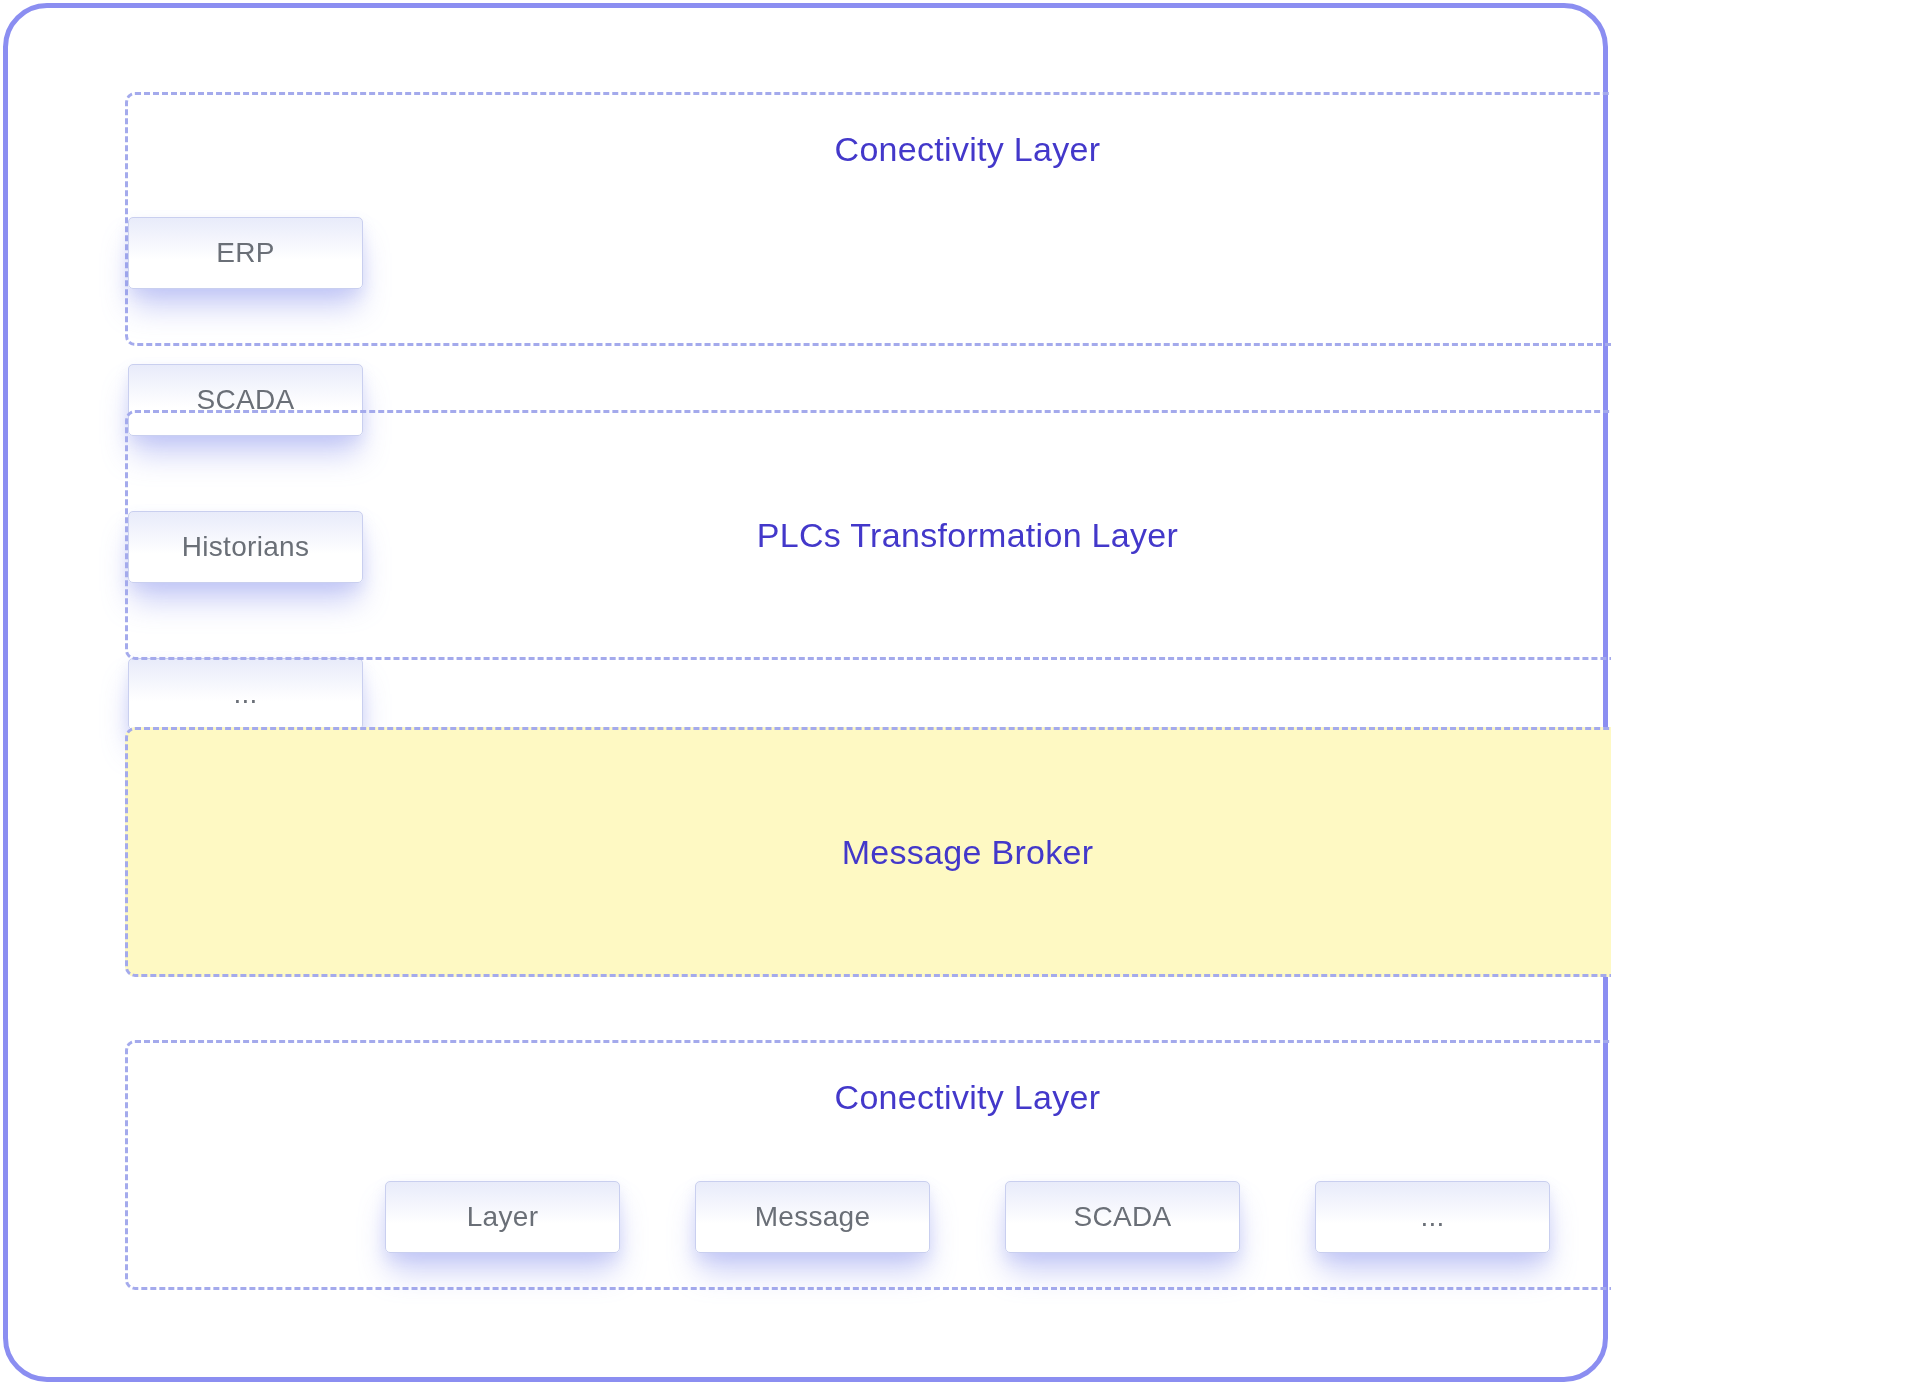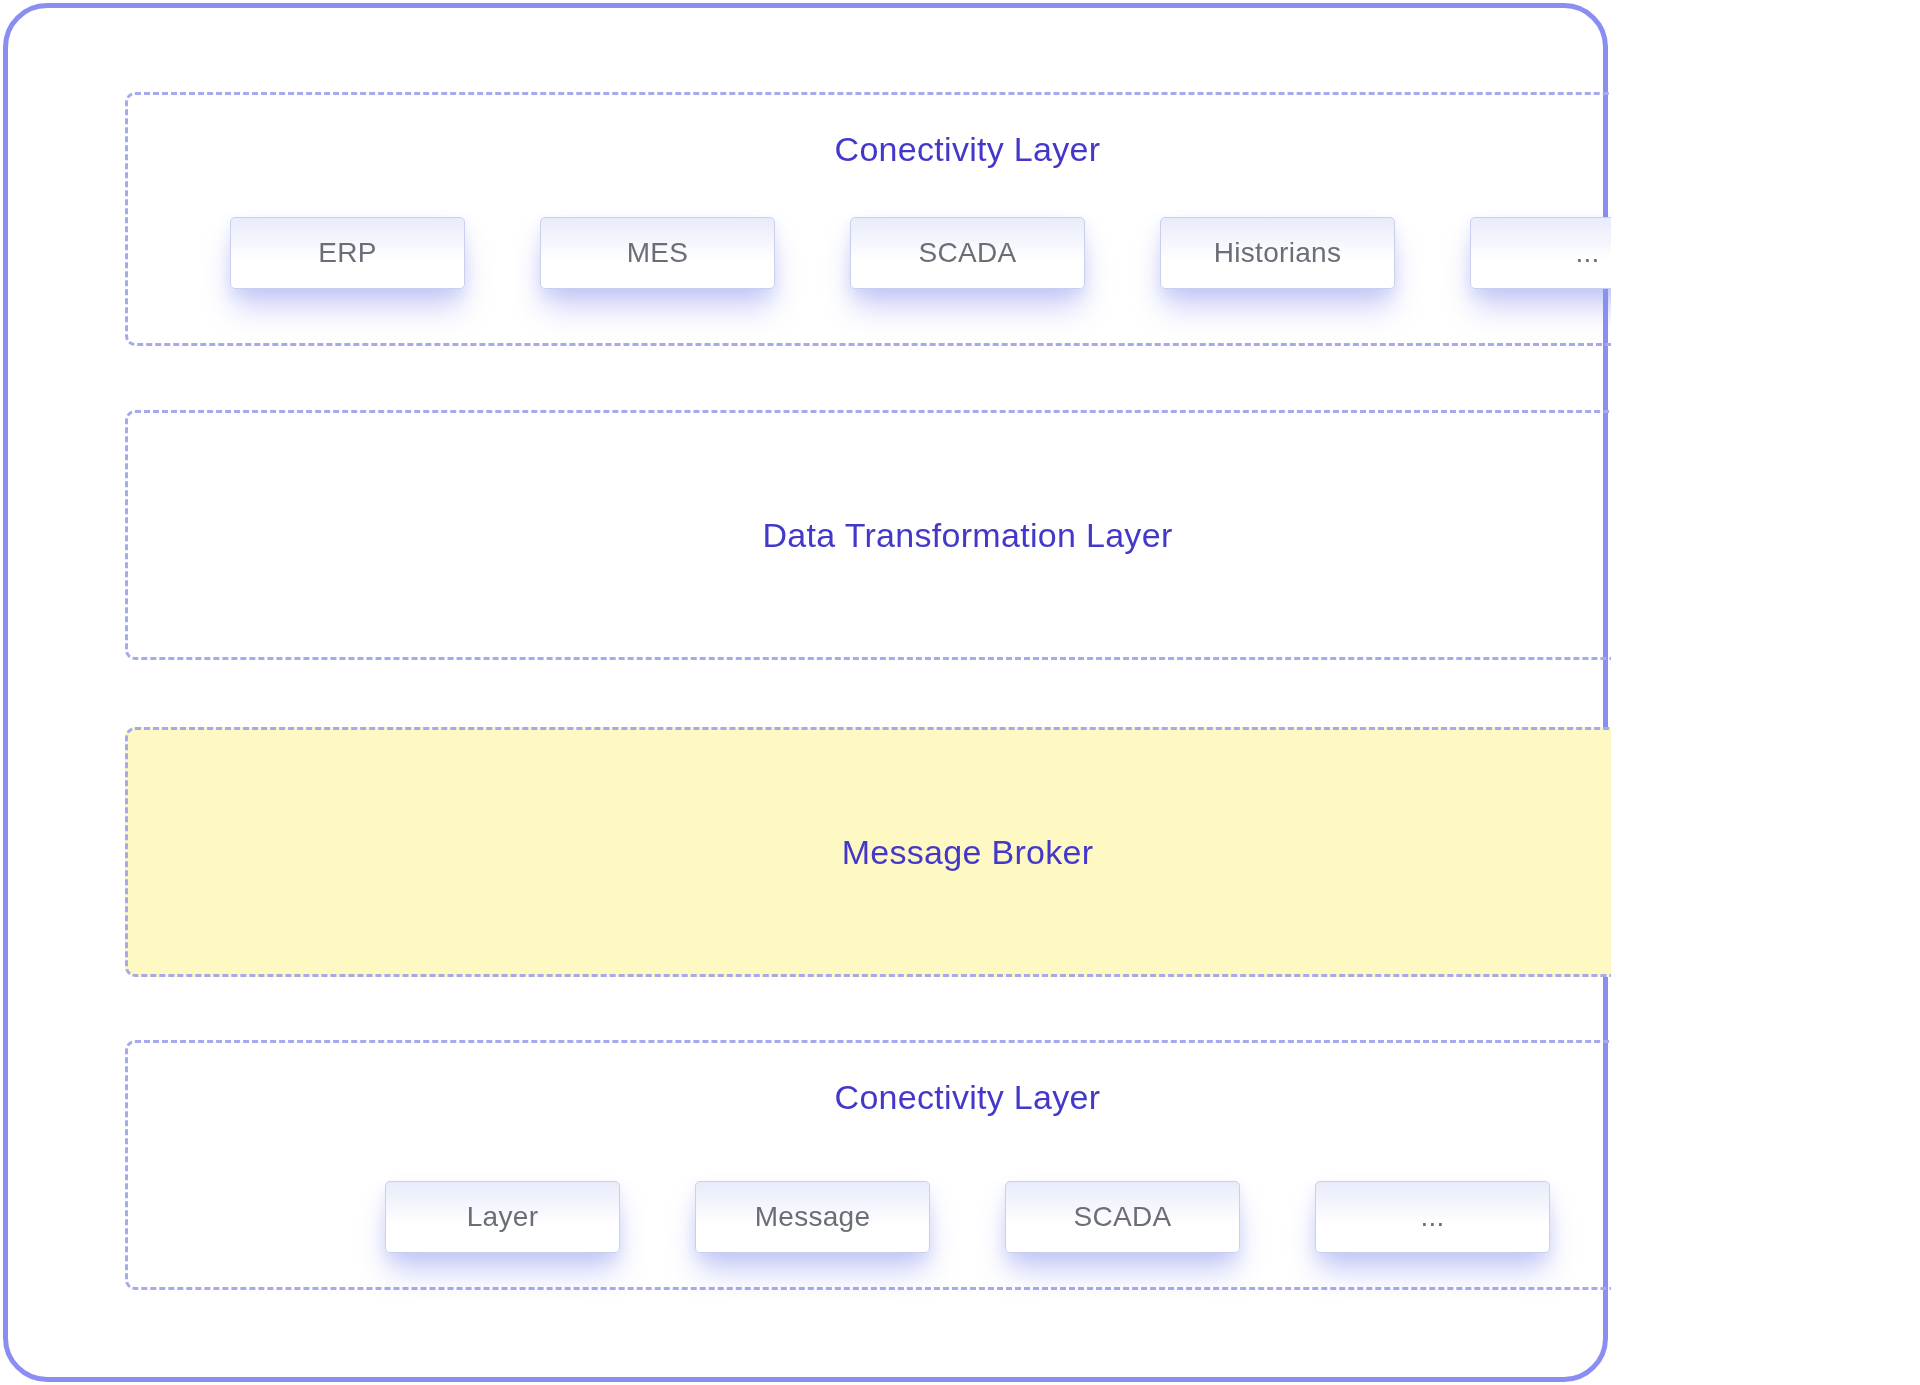"ERP" .layer-connectivity-top .node-row { flex-direction: none -> column }
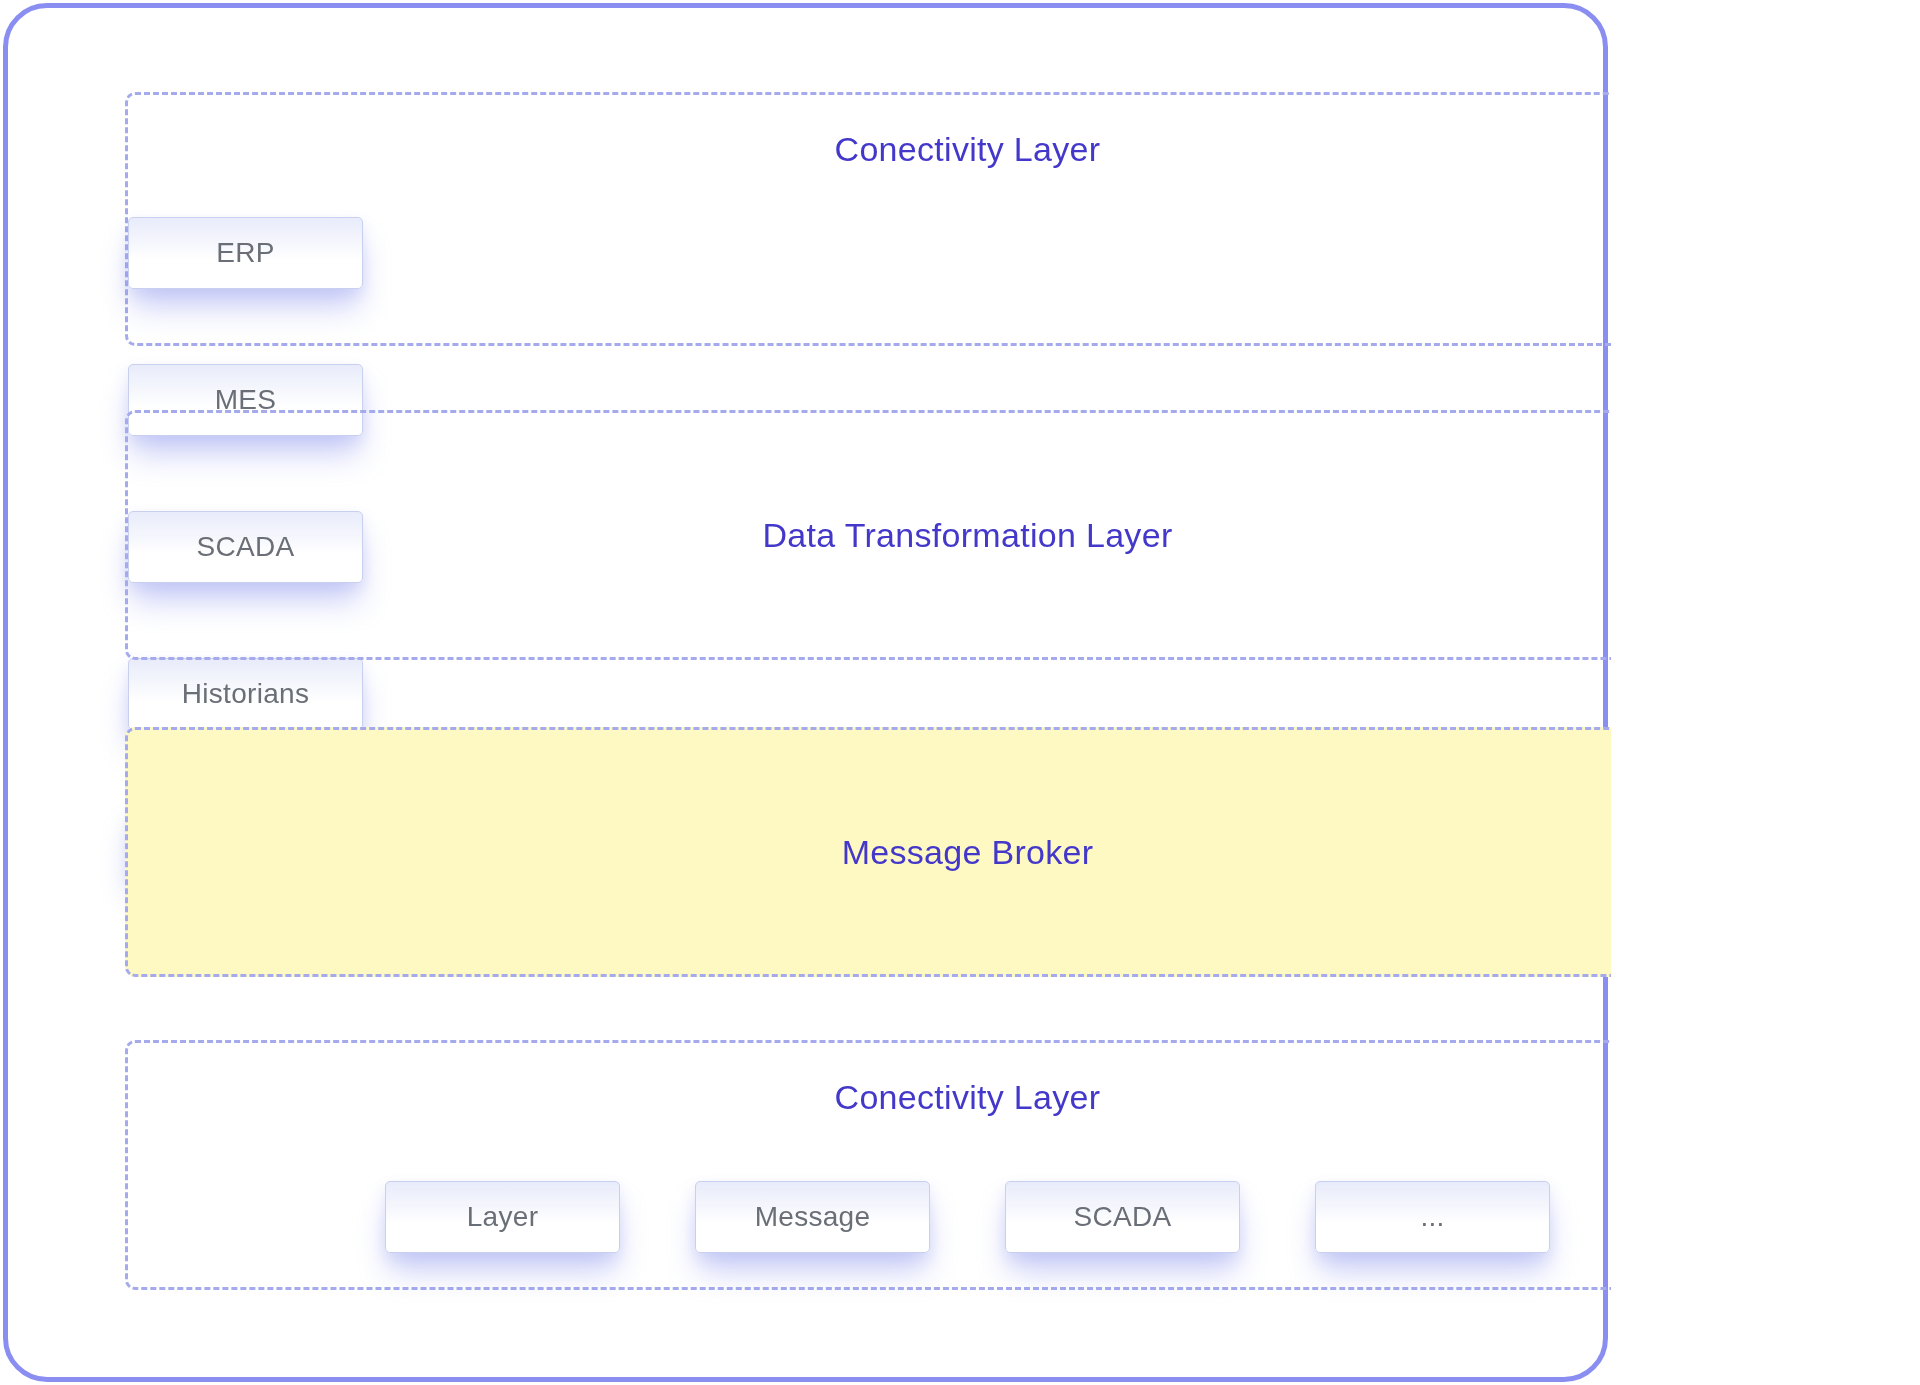"MES" div.node-box { html: <div>MES</div> -> none }
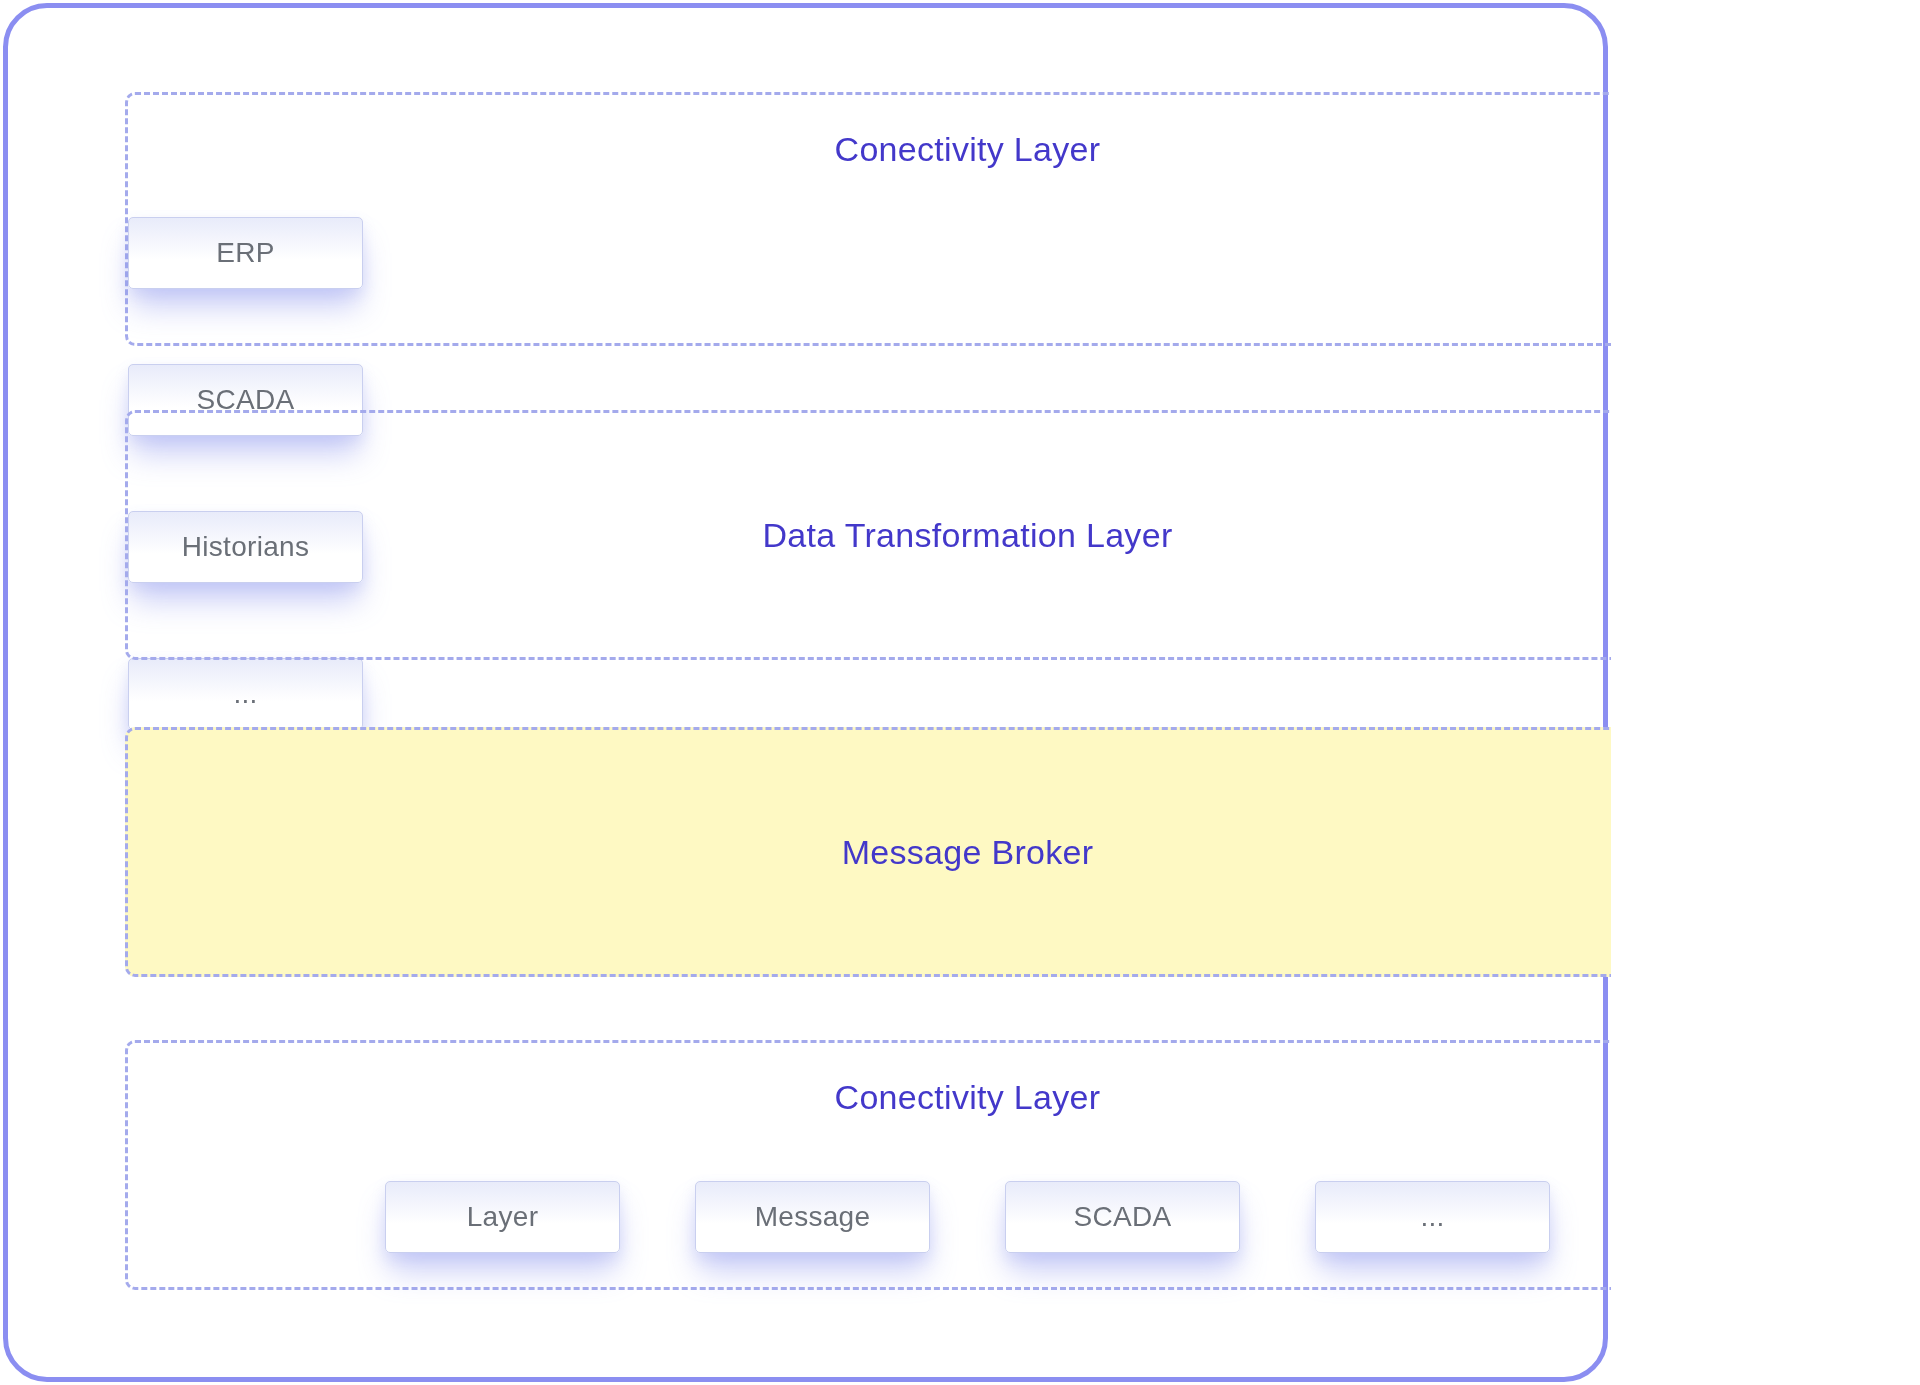"Data Transformation Layer" div.layer-title { text: Data -> PLCs }
